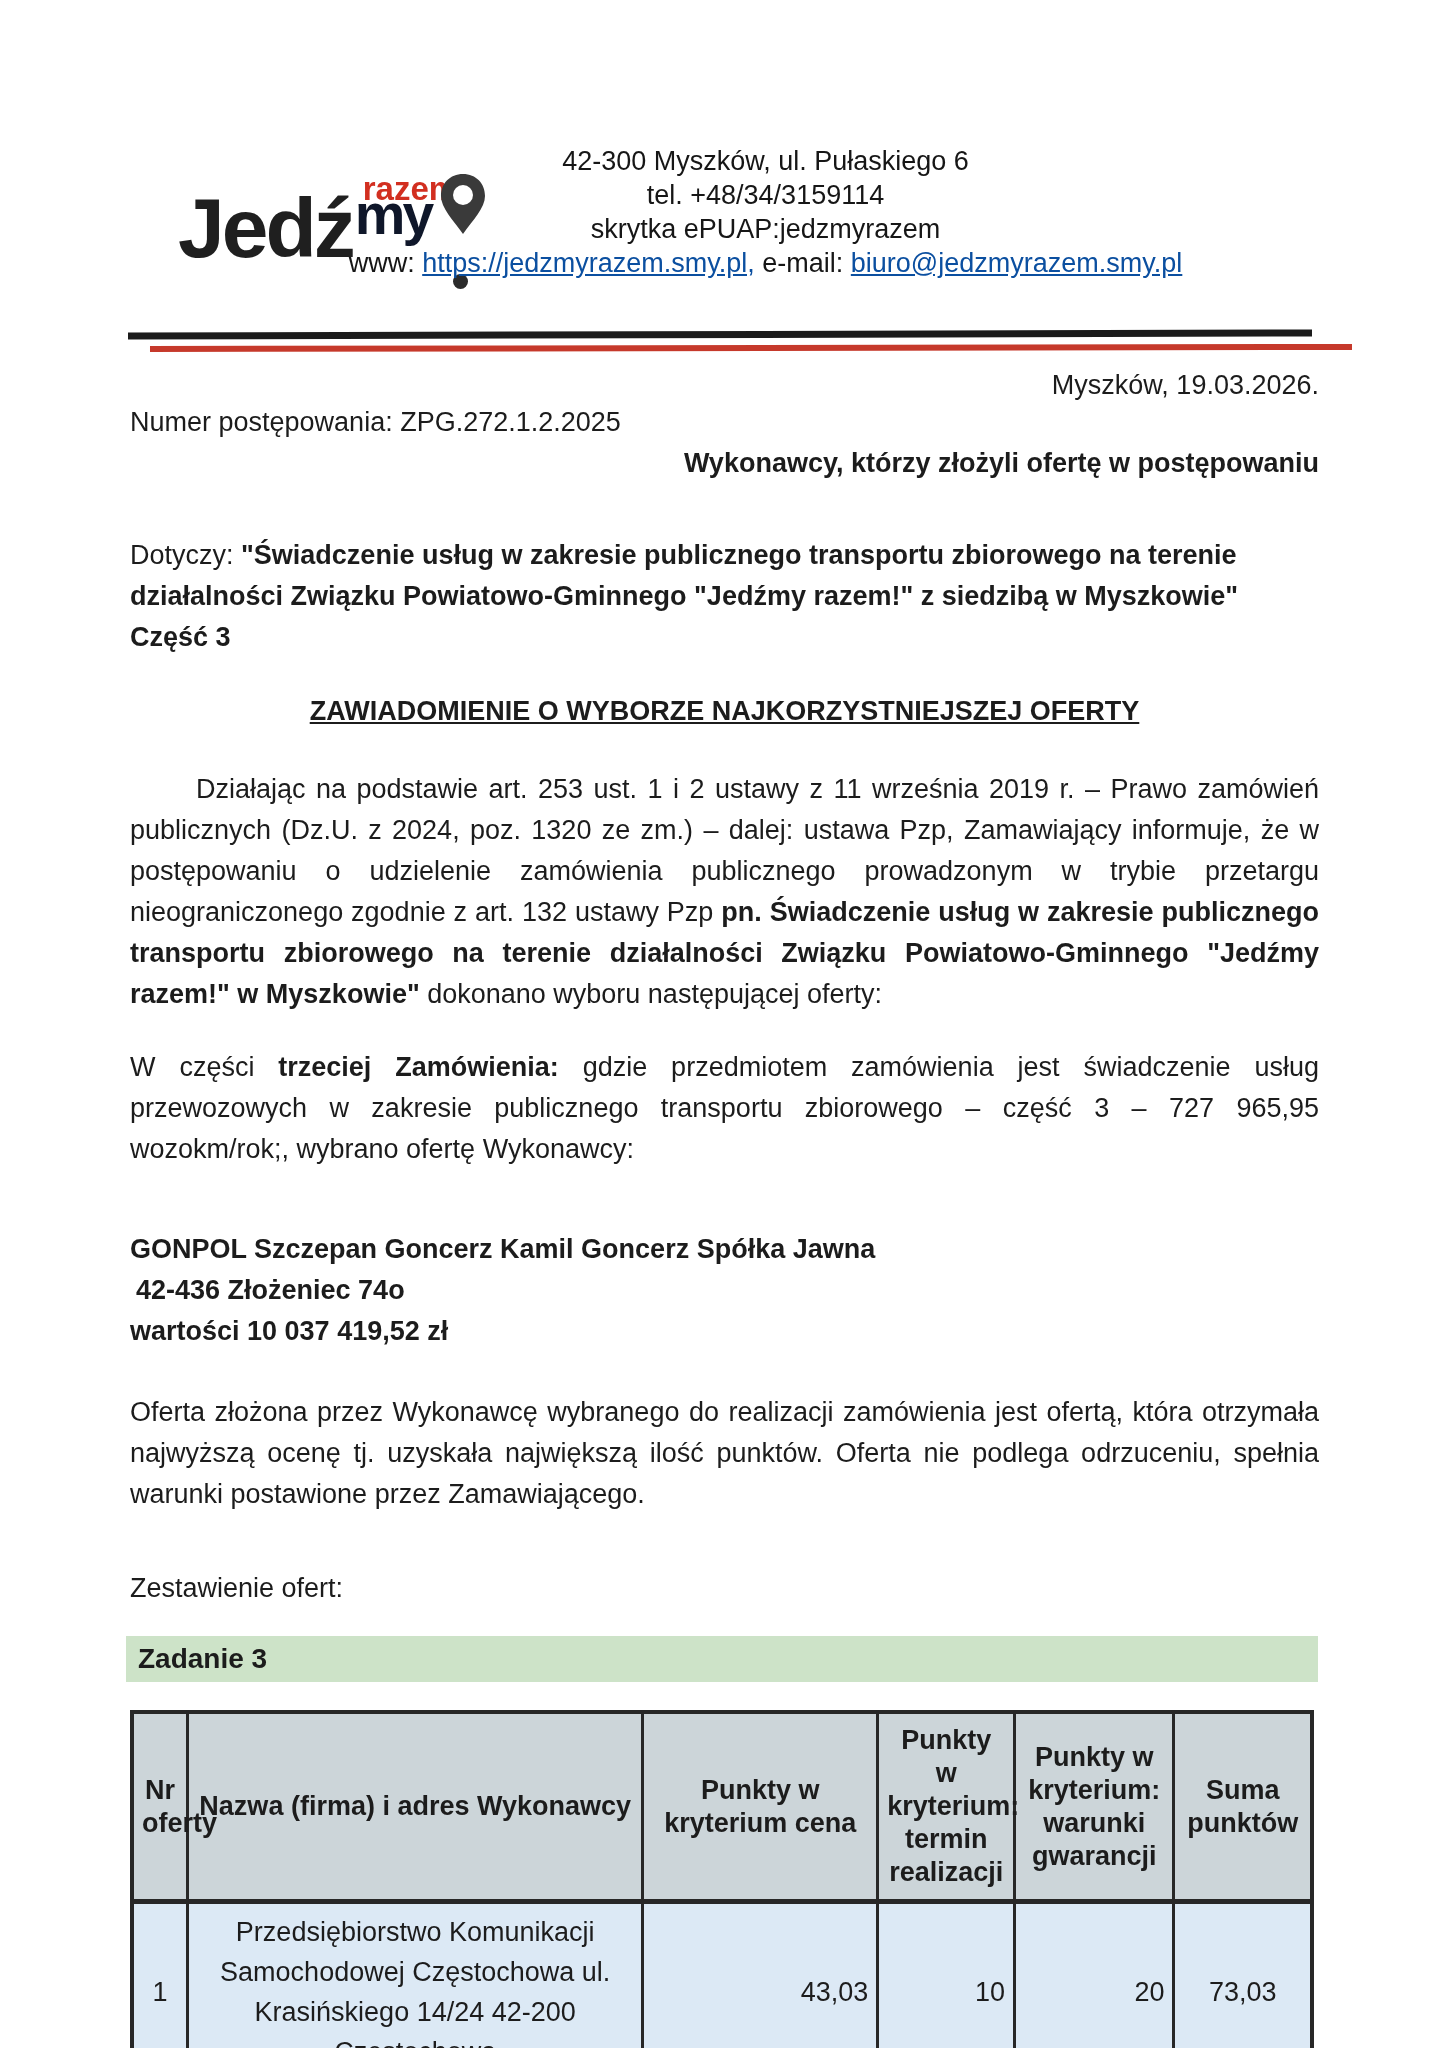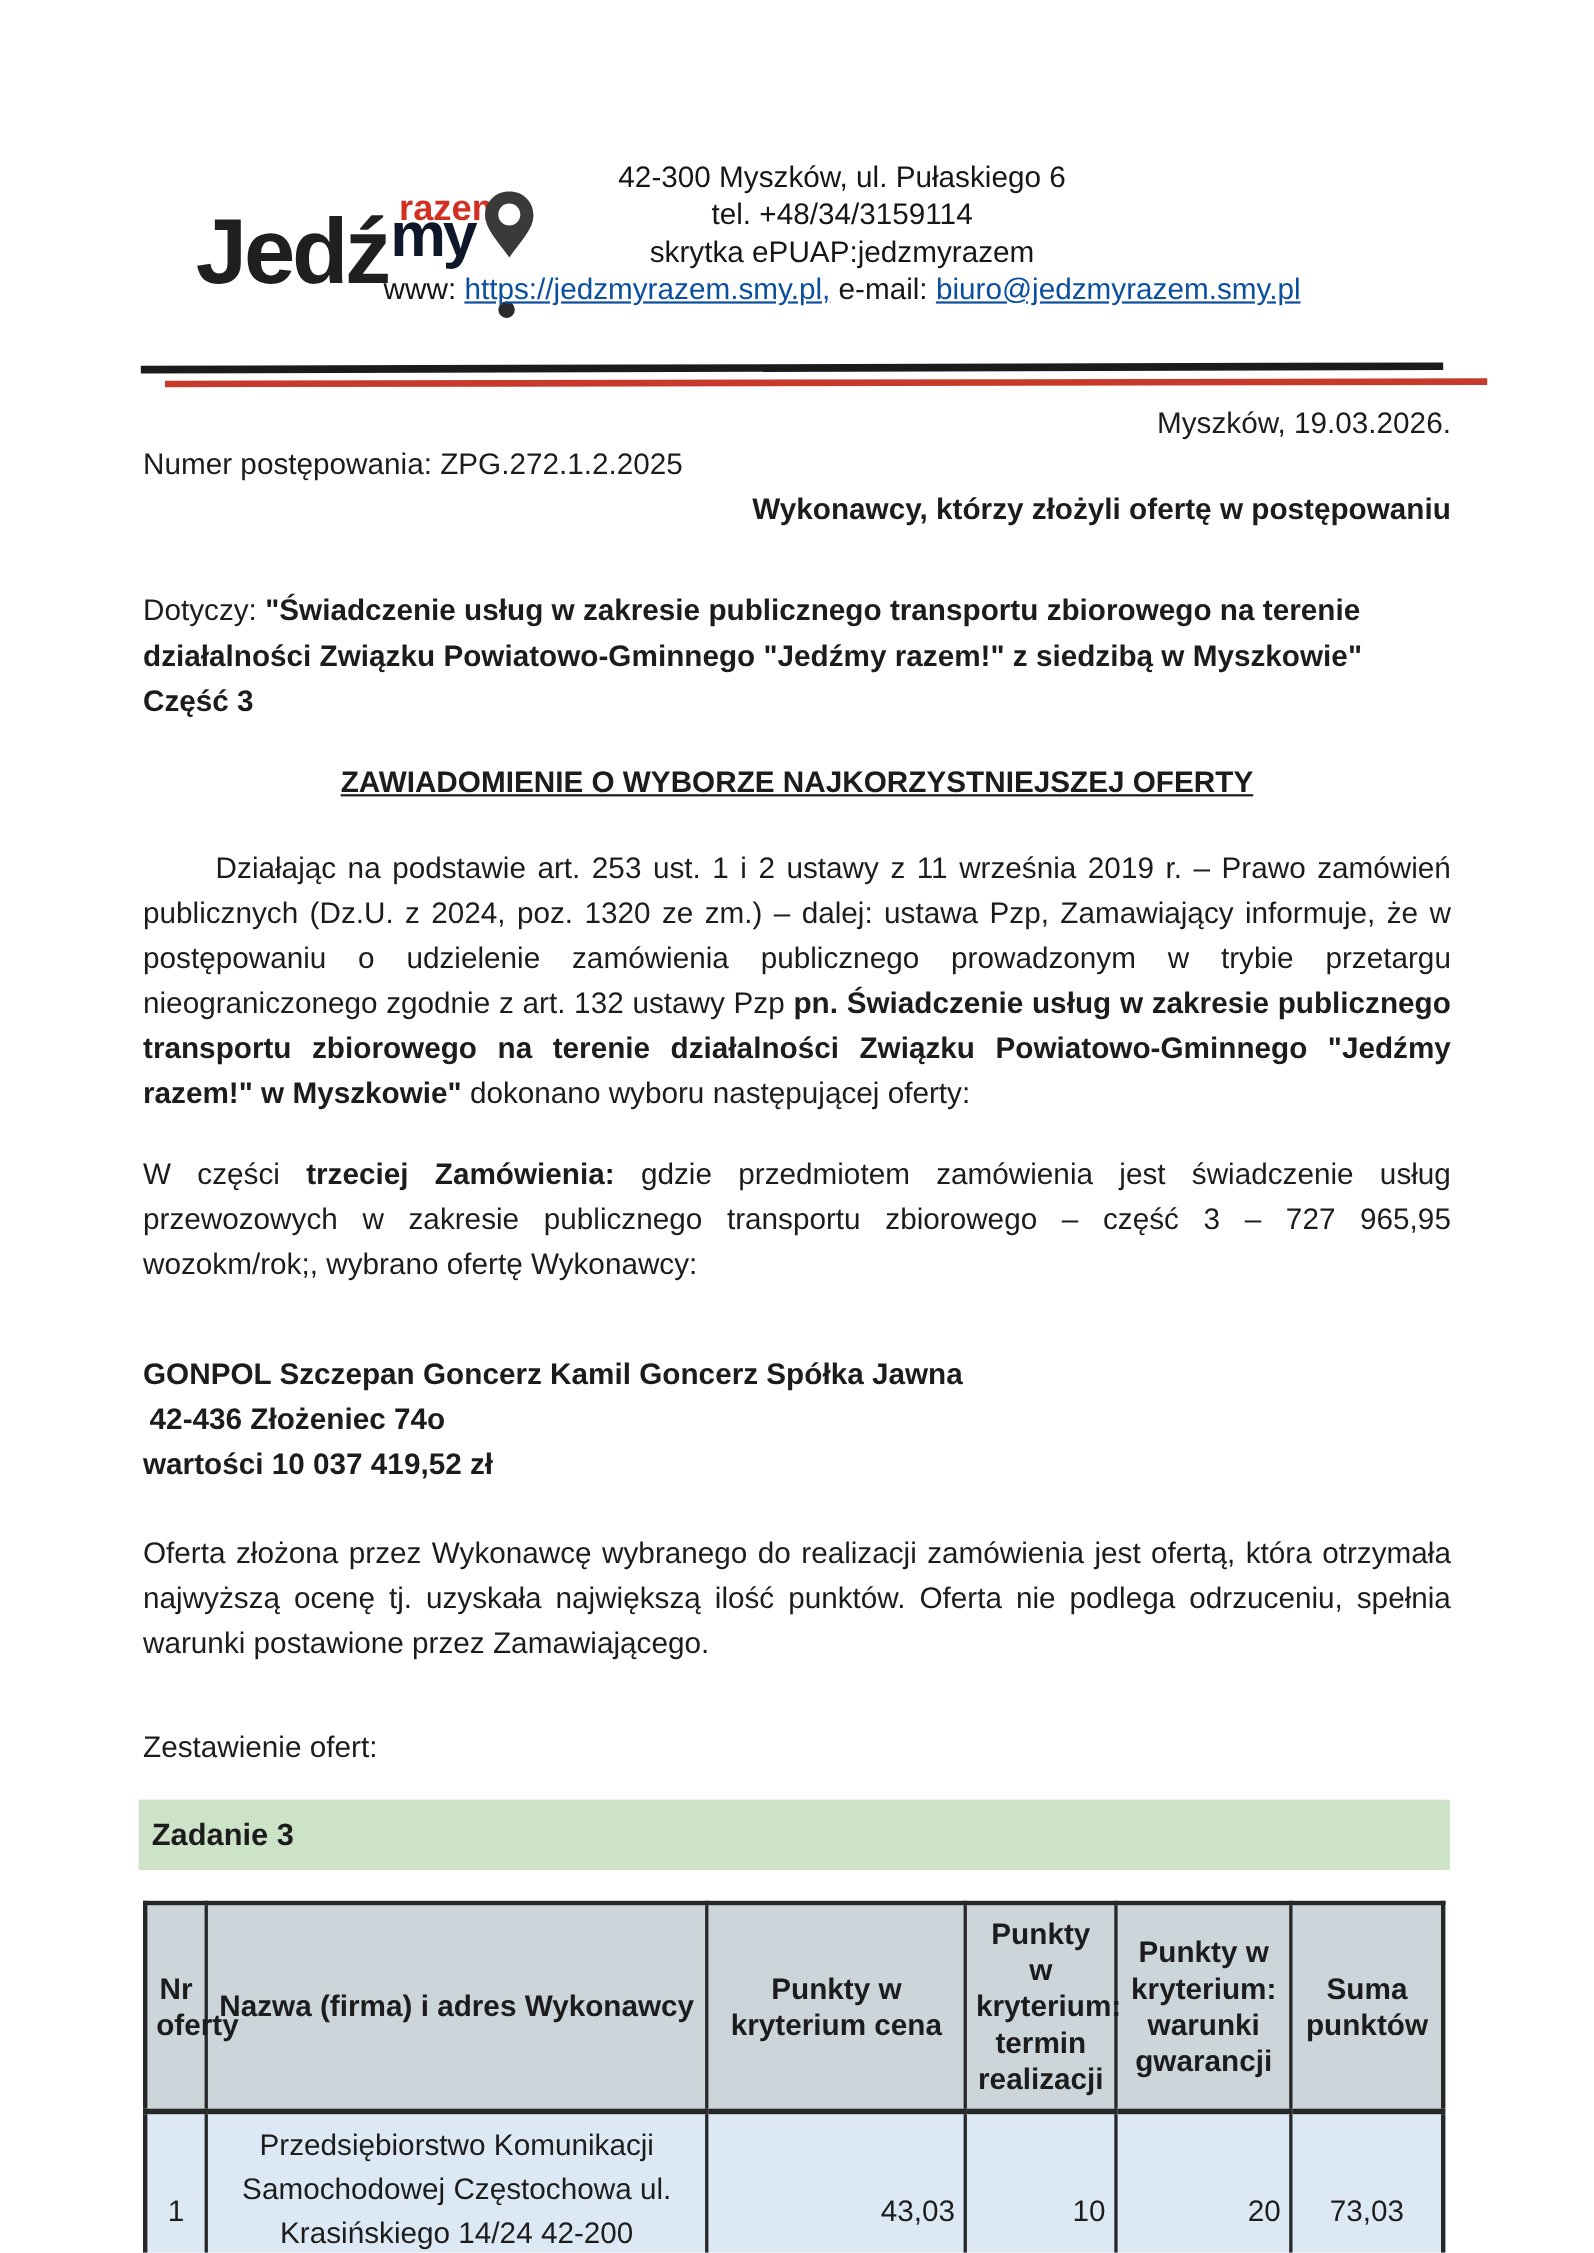"Zadanie 3" .task-band { height: 64px -> 46px }
